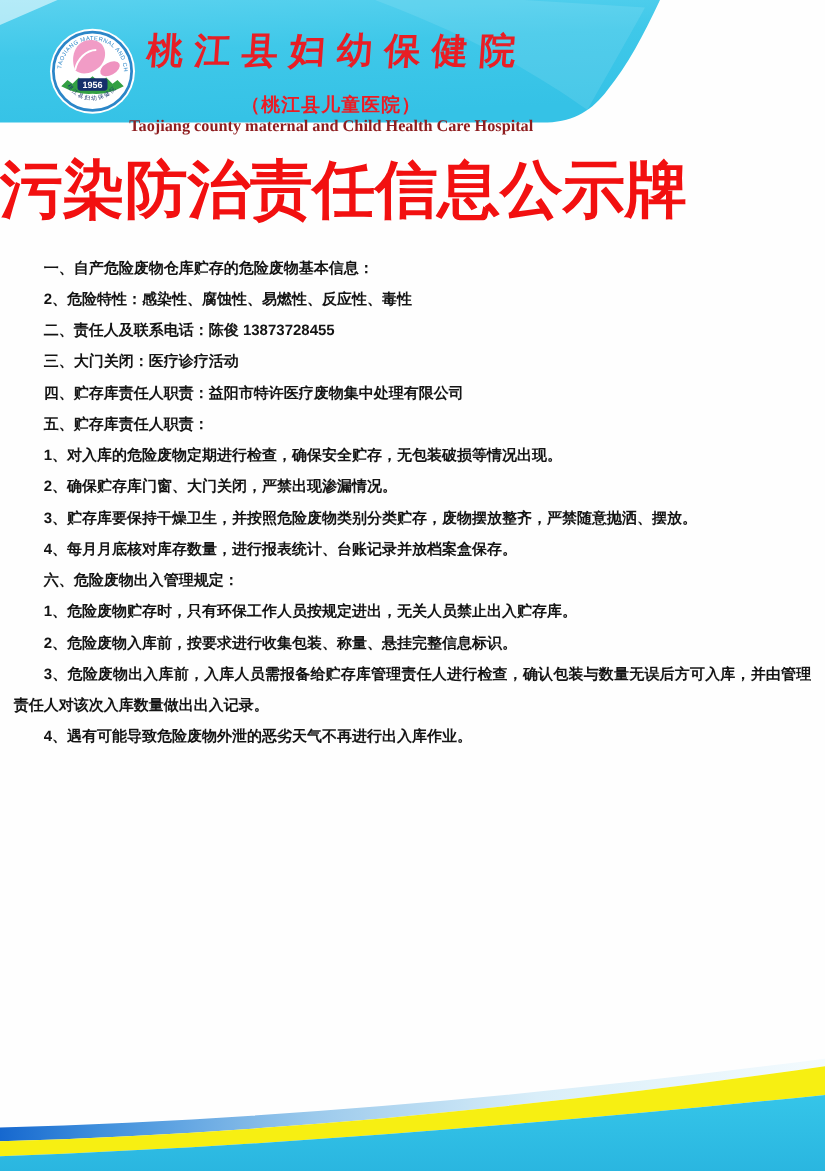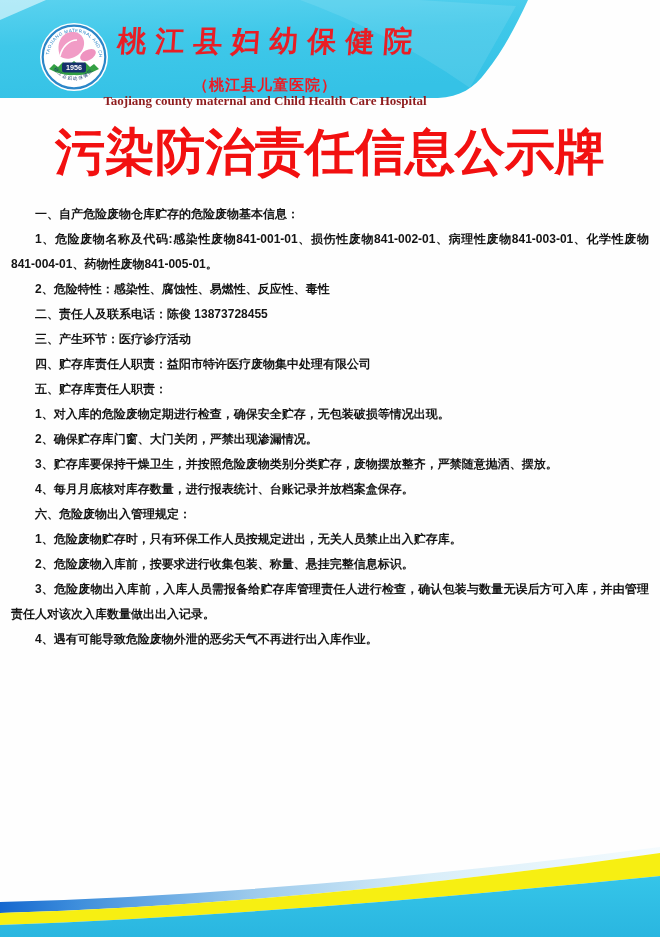"污染防治责任信息公示牌" #notice-title { text-align: center -> none }
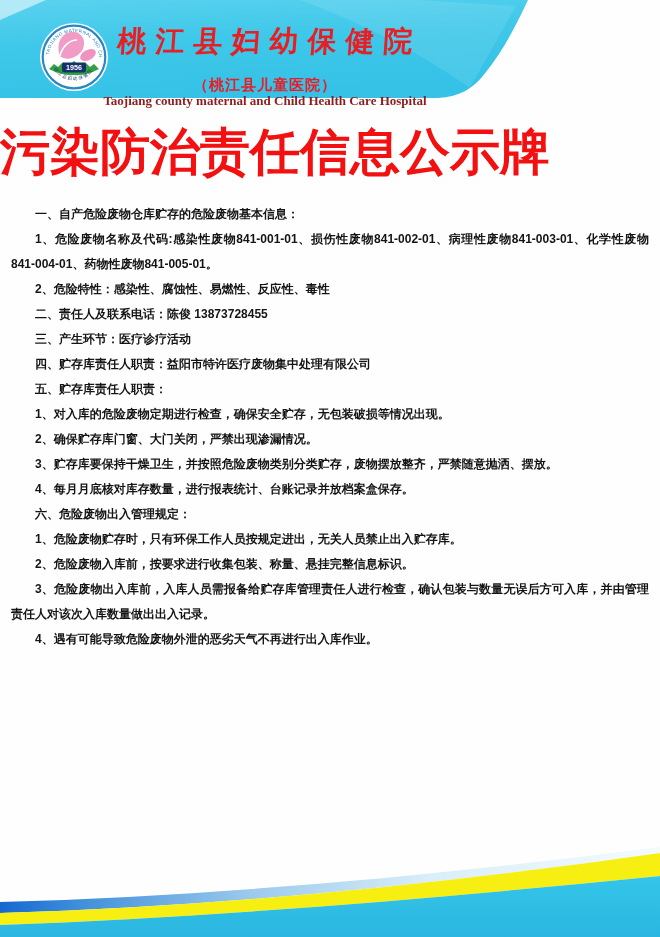"1、危险废物名称及代码:感染性废物841-001-01、损伤性废物841-002" p { html: <p>1、危险废物名称及代码:感染性废物841-001-01、损伤性废物841-002-01、病理性废物841-003-01、化学性废物841-004-01、药物性废物841-005-01。</p> -> none }
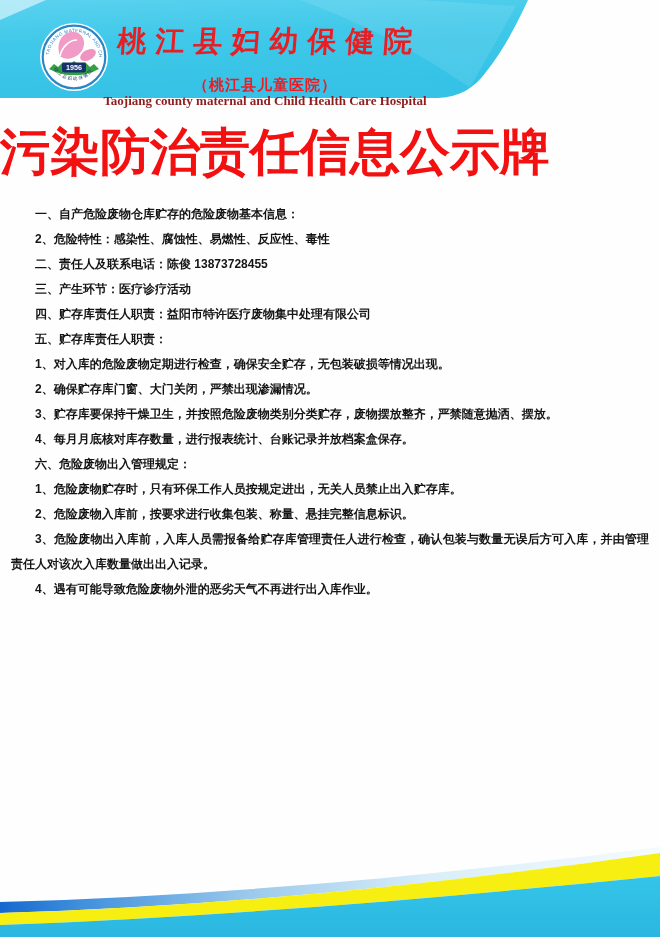"三、产生环节：医疗诊疗活动" p { text: 产生环节 -> 大门关闭 }
